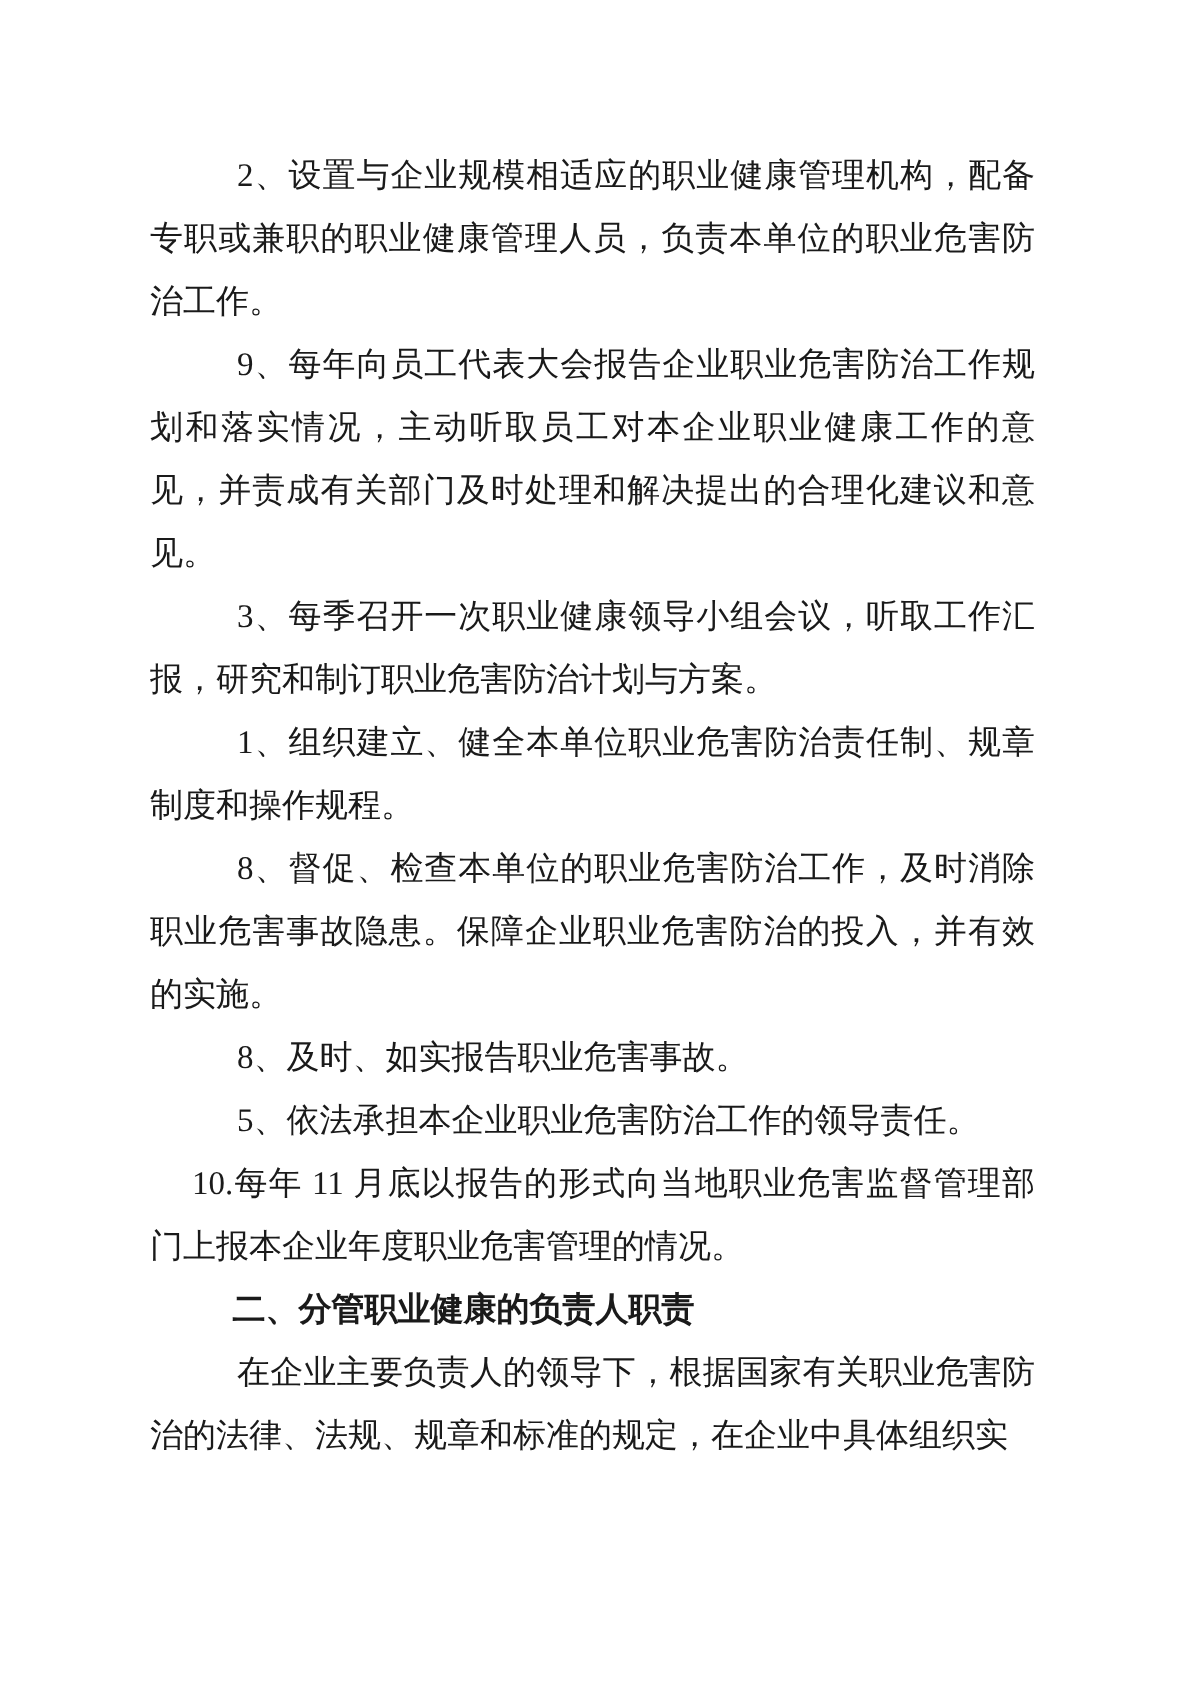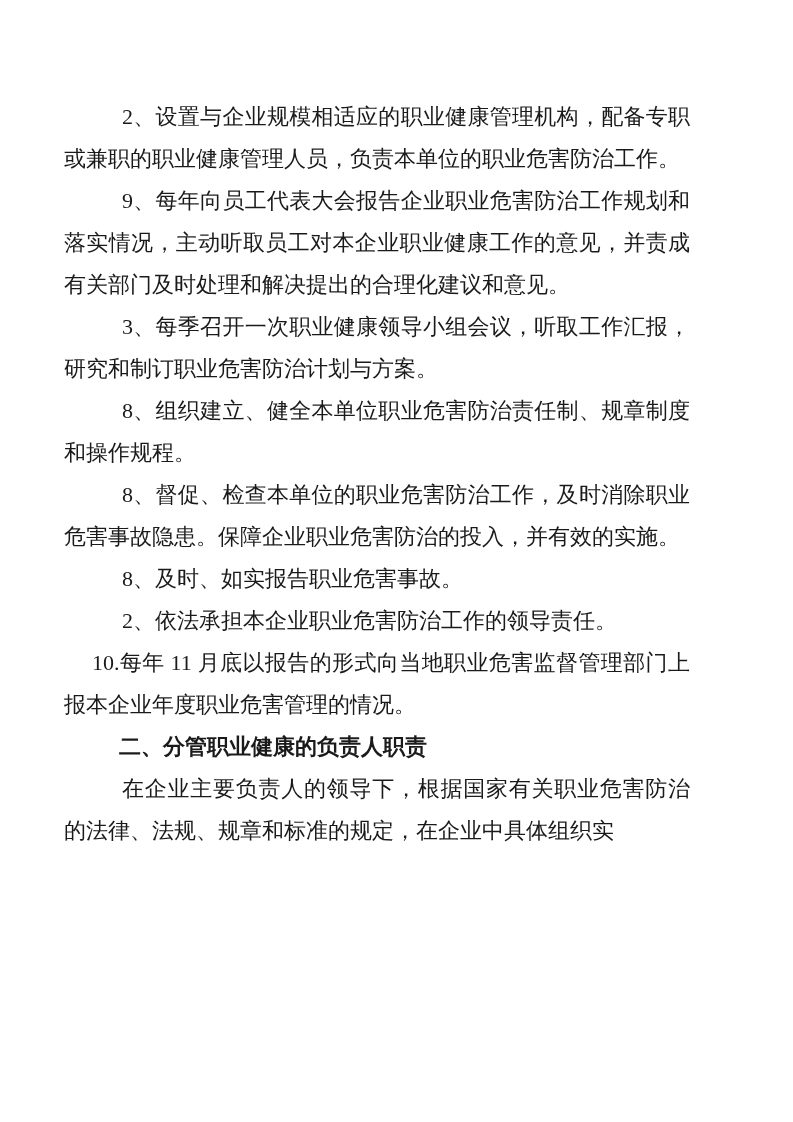"2、设置与企业规模相适应的职业健康管理机构，配备专职或兼职的职业健康管理人员，负" .page { padding: 96px 103px 0 64px -> 96px 103px 0 100px }
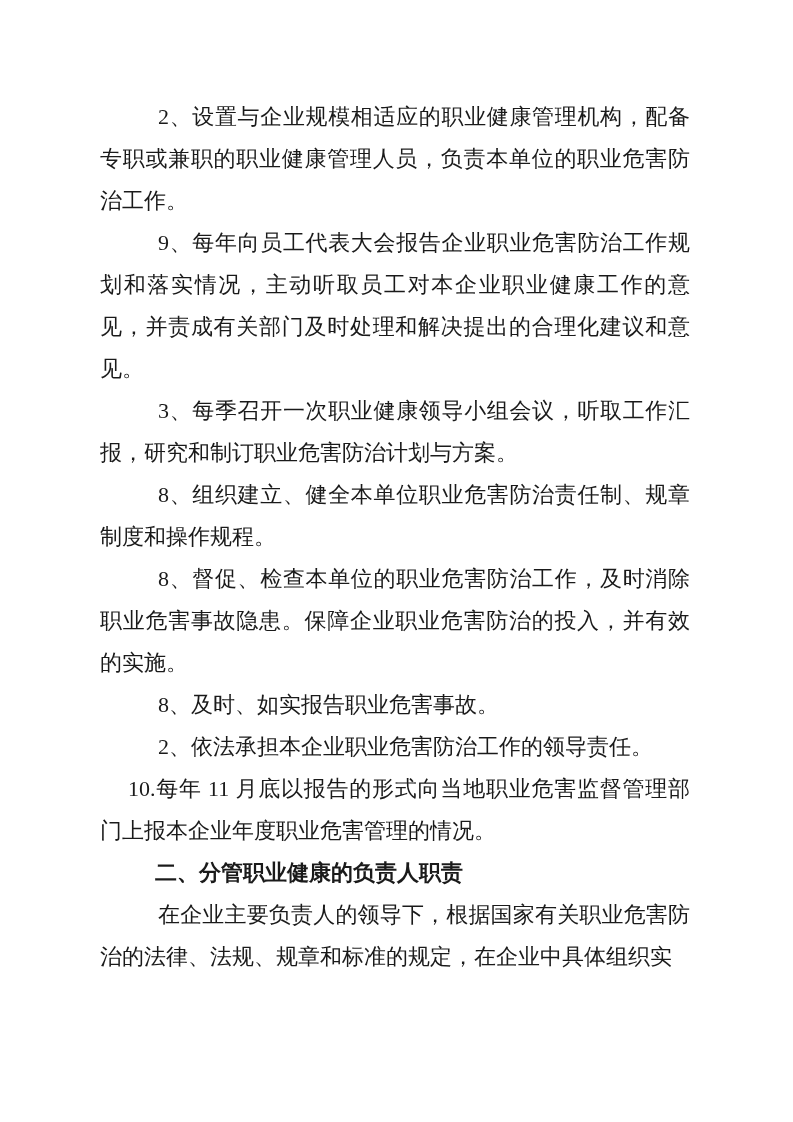"8、组织建立、健全本单位职业危害防治责任制、规章制度和操作规程。" p.para-indent { text: 8 -> 1 }
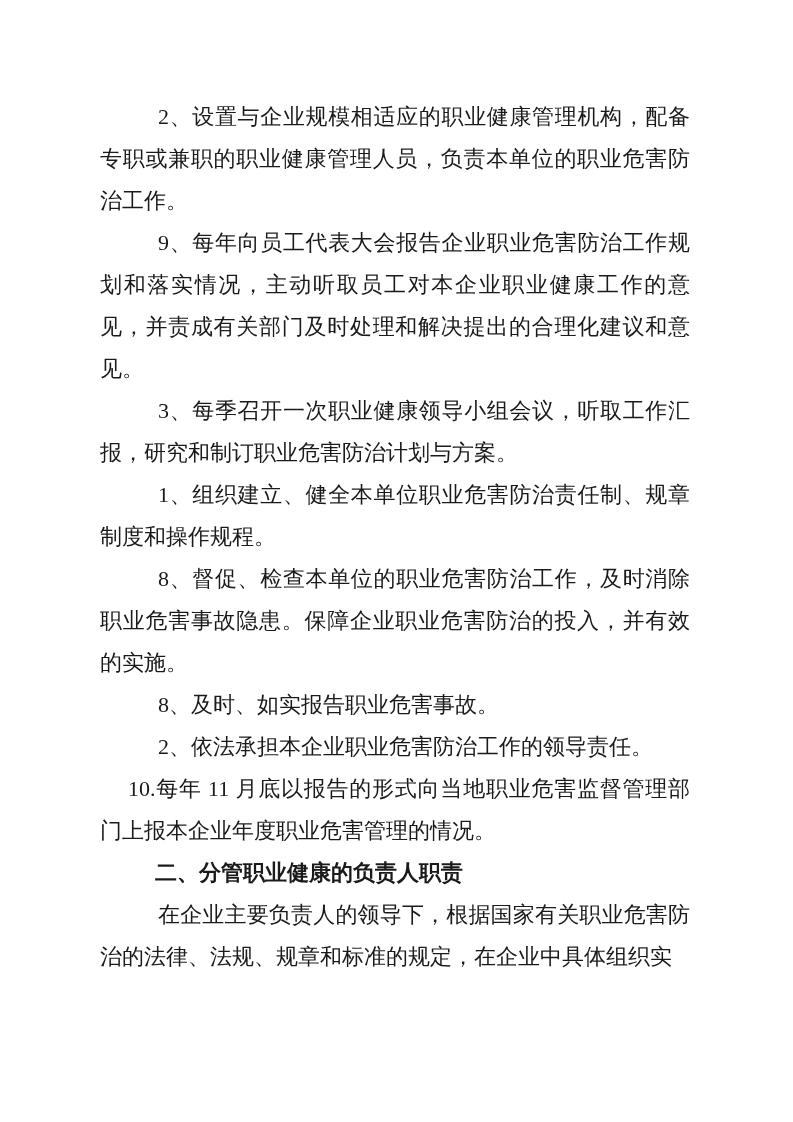"2、依法承担本企业职业危害防治工作的领导责任。" p.para-indent { text: 2 -> 5 }
